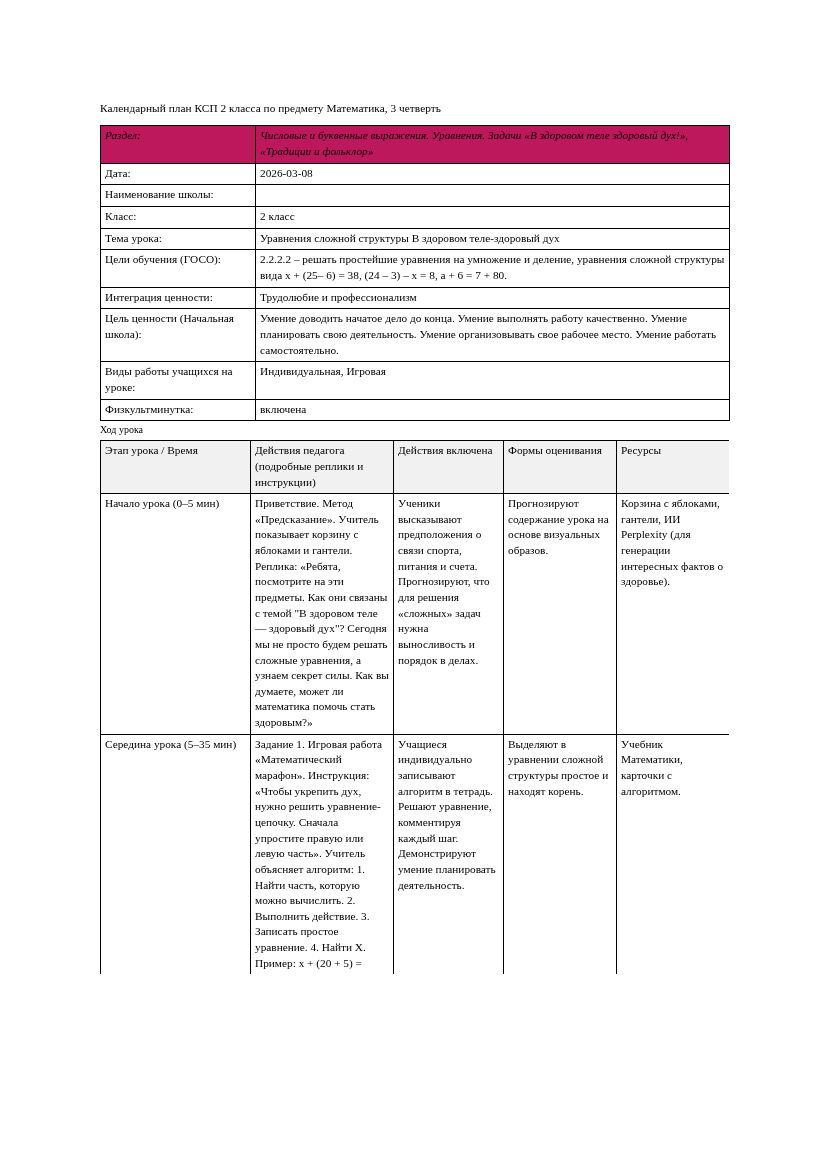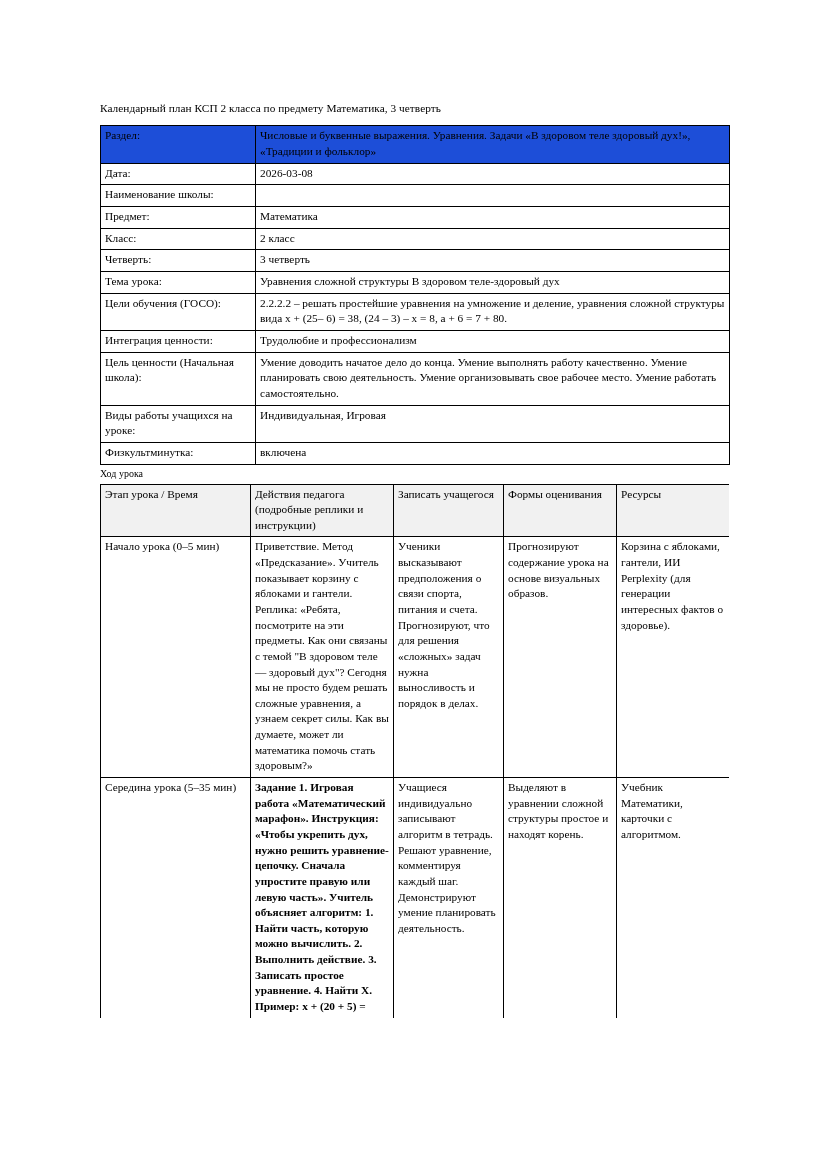"Раздел:" .info-table tr.shaded td { background: #1d4ed8 -> #be185d; font-style: none -> italic }
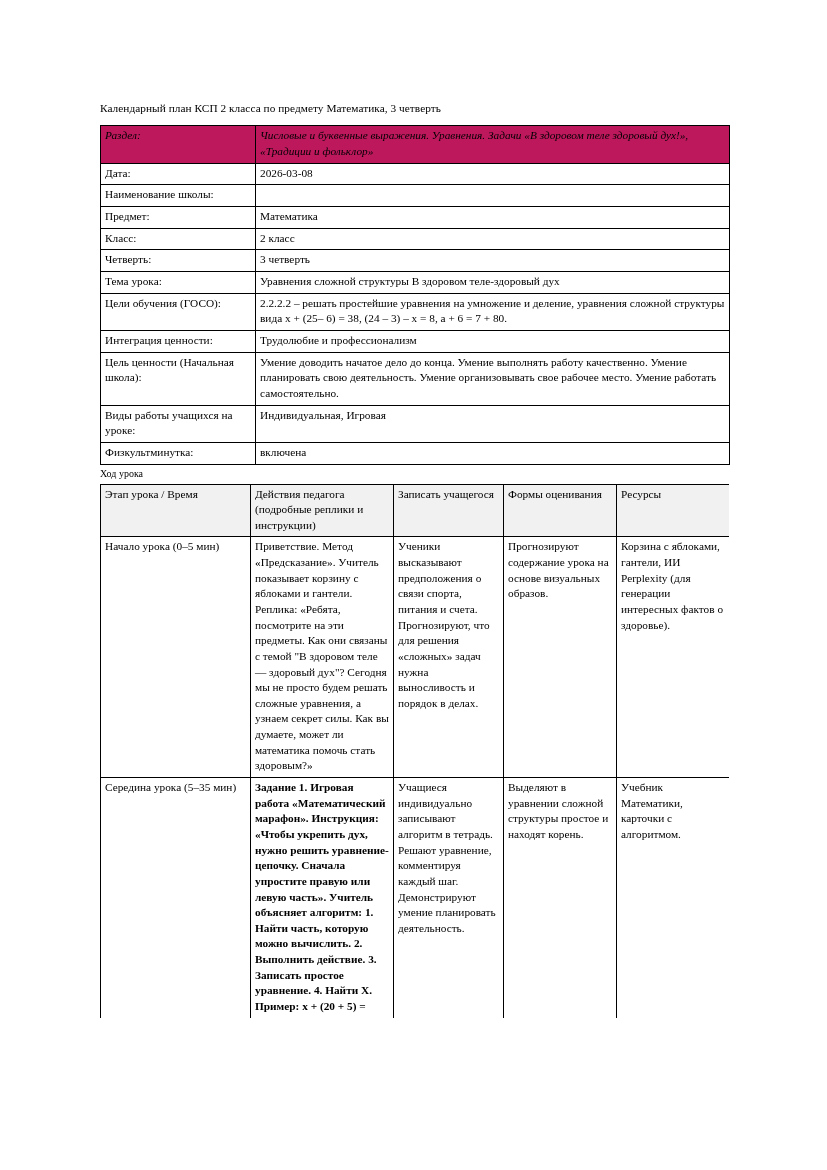"Предмет:" tr { html: <tr> <td>Предмет:</td> <td>Математика</td> </tr> -> none }
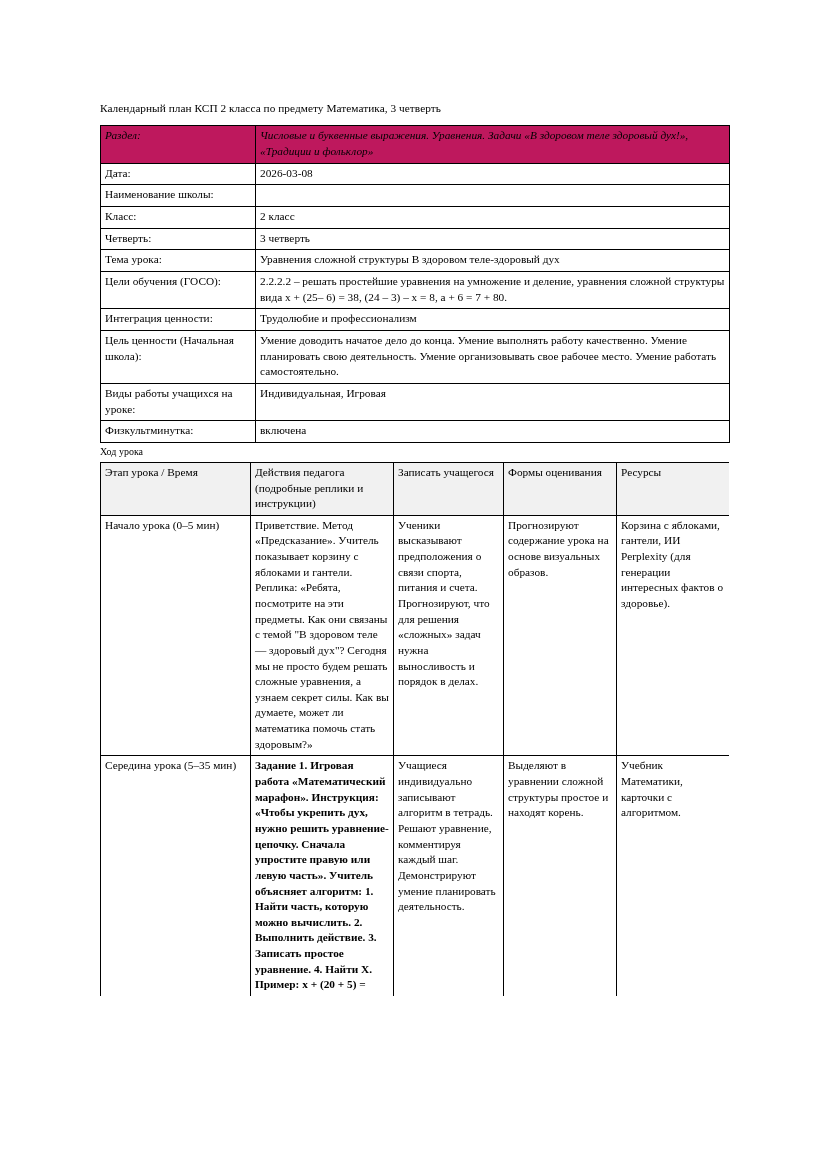"Четверть:" tr { html: <tr> <td>Четверть:</td> <td>3 четверть</td> </tr> -> none }
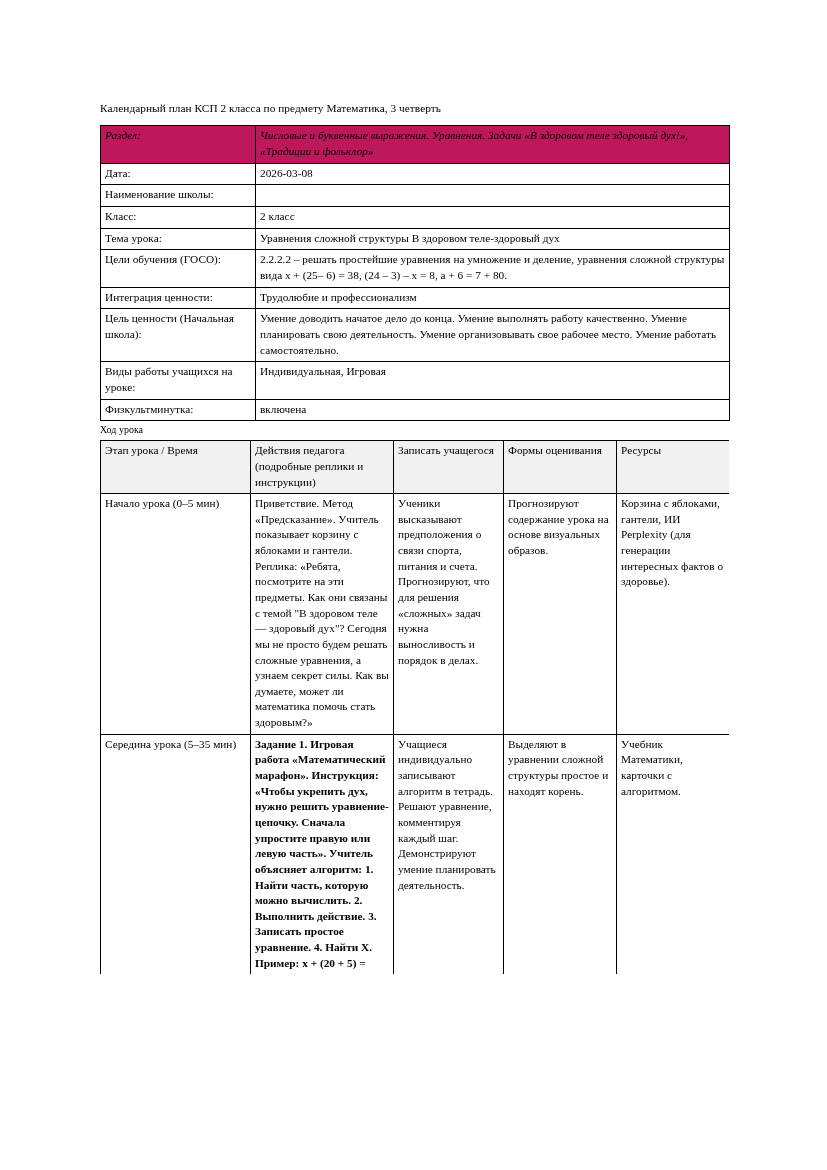"Записать учащегося" td { text: Записать учащегося -> Действия включена }
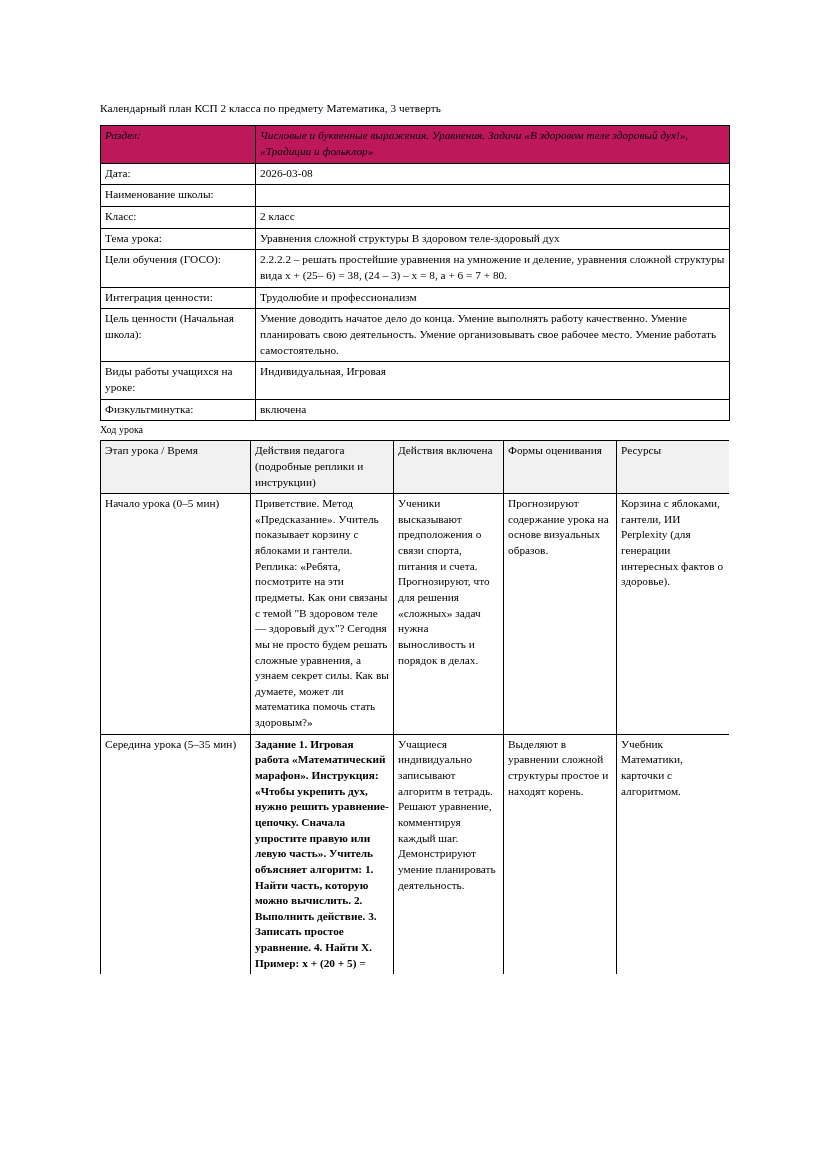"Задание 1. Игровая работа" .clip-cell { font-weight: bold -> none }
